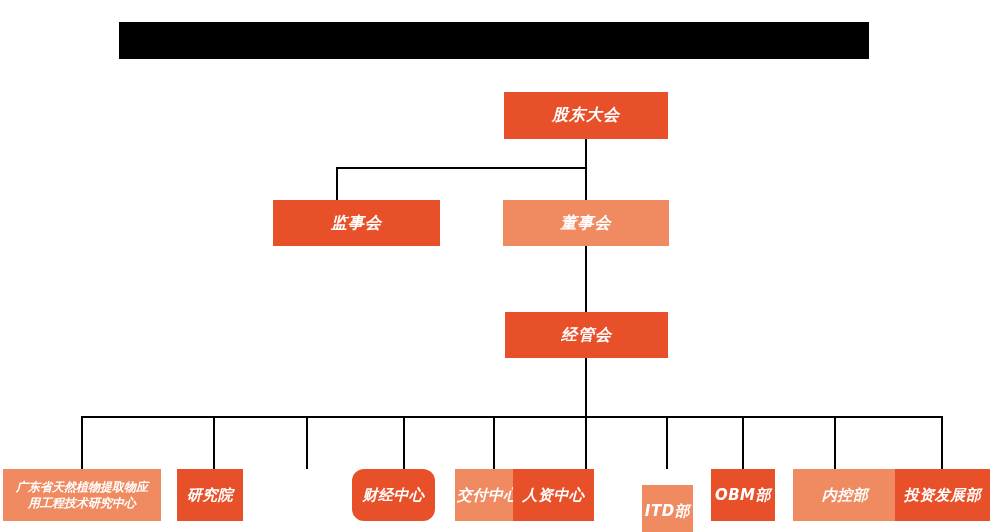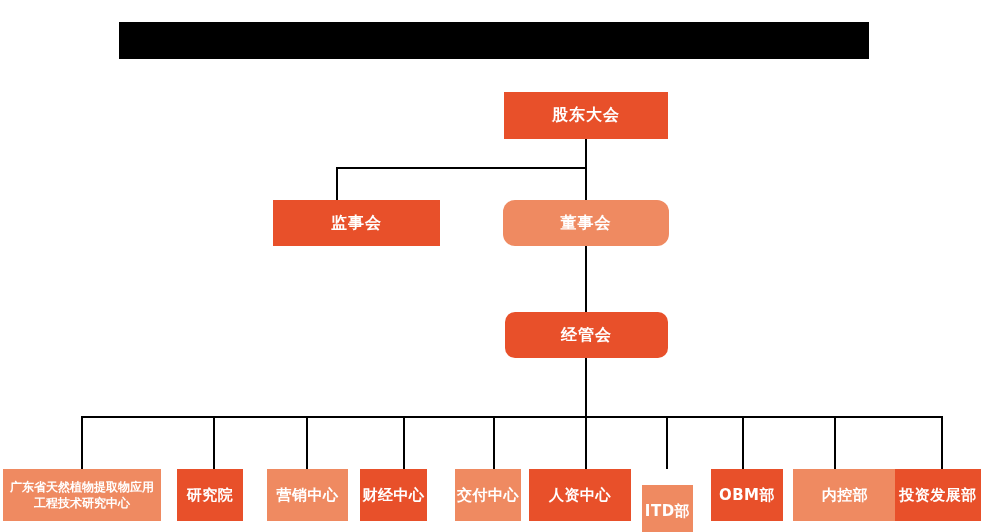"股东大会" .node { font-style: none -> italic }
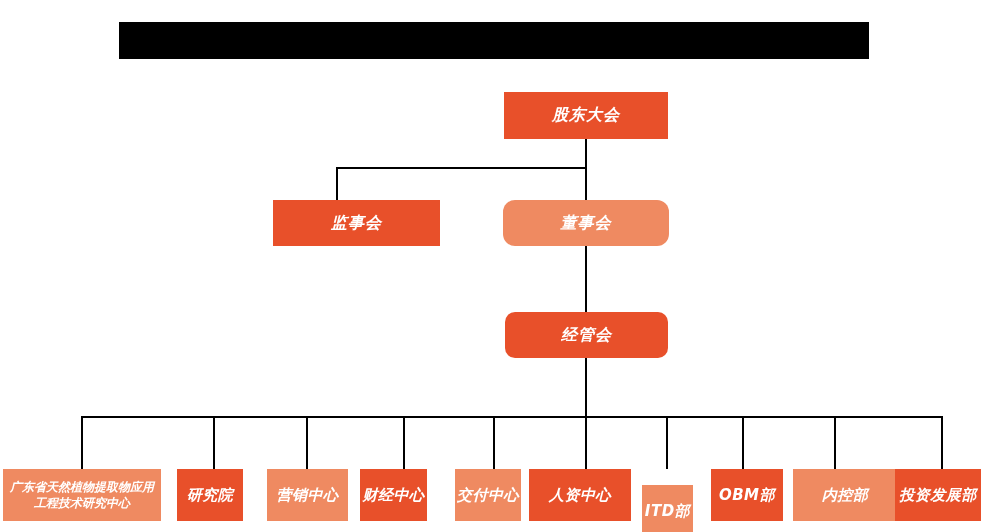"董事会" .n-board { border-radius: 12px -> none }
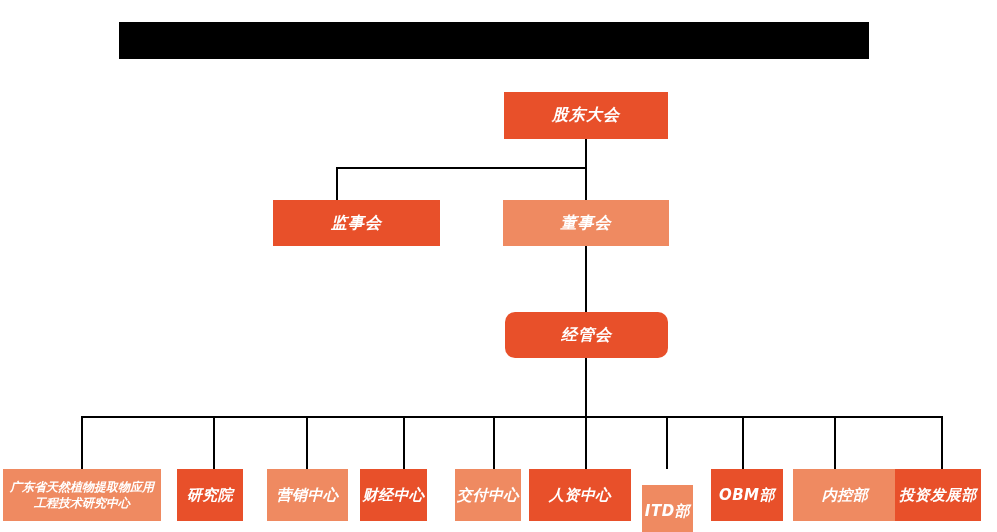"经管会" .n-management { border-radius: 10px -> none }
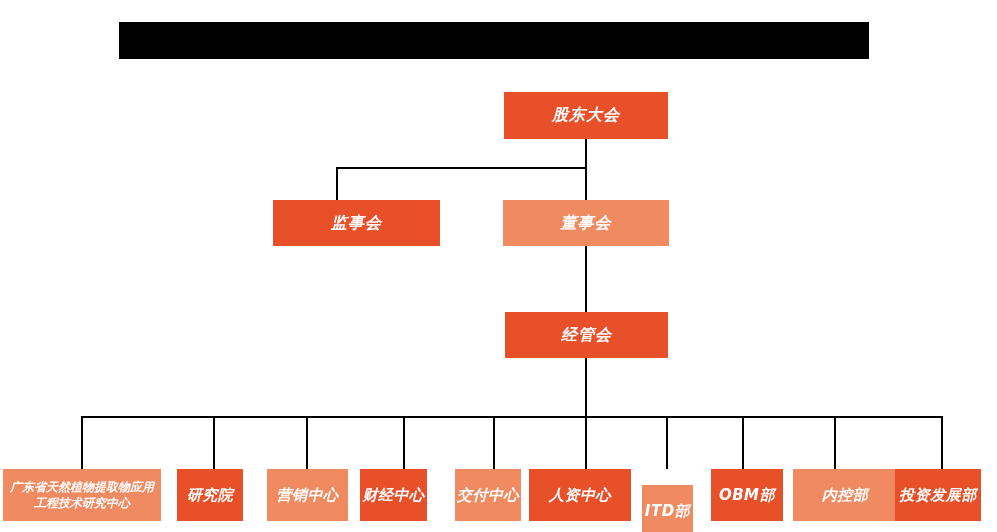"广东省天然植物提取物应用工程技术研究中心" .d0 { padding: 0 4px -> 0 10px }
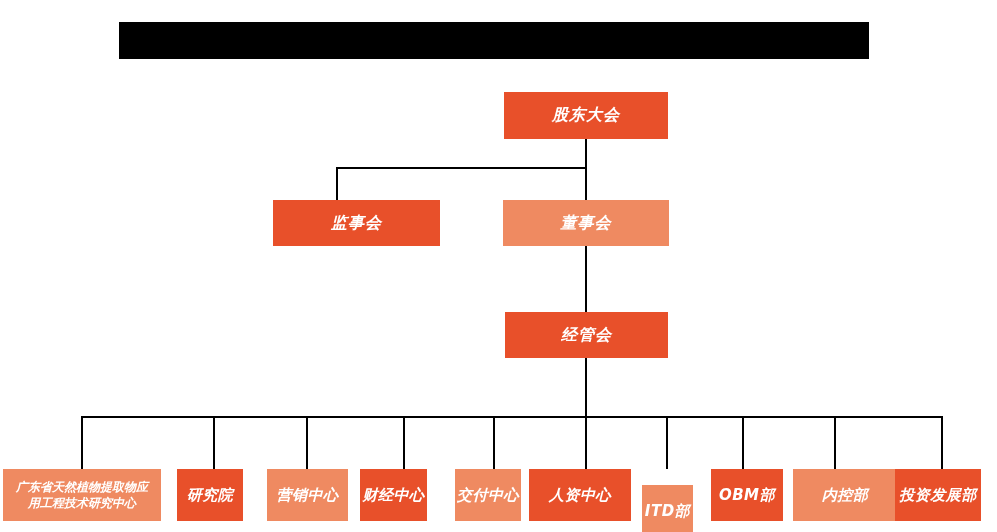"营销中心" div.node { html: <div>营销中心</div> -> none }
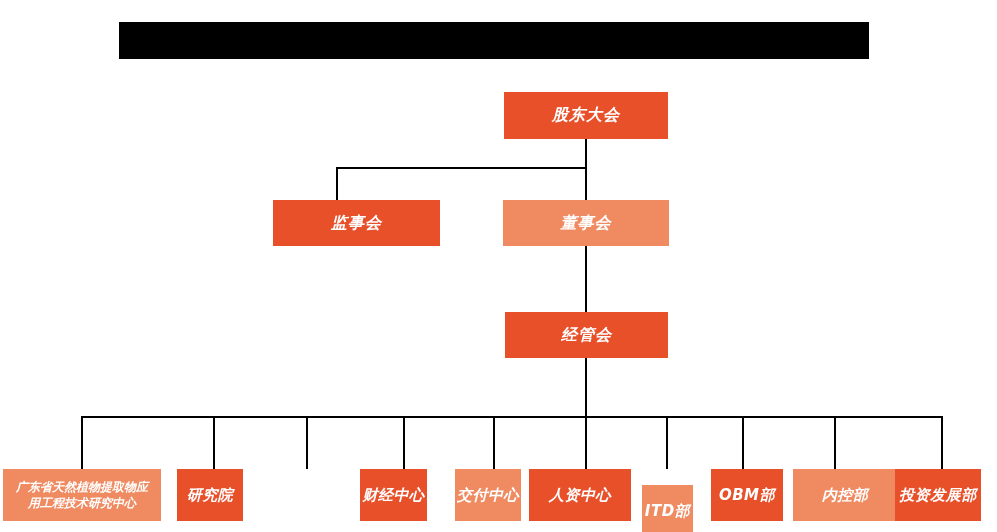"财经中心" .d3 { border-radius: none -> 12px; left: 360px -> 352px; width: 67px -> 83px }
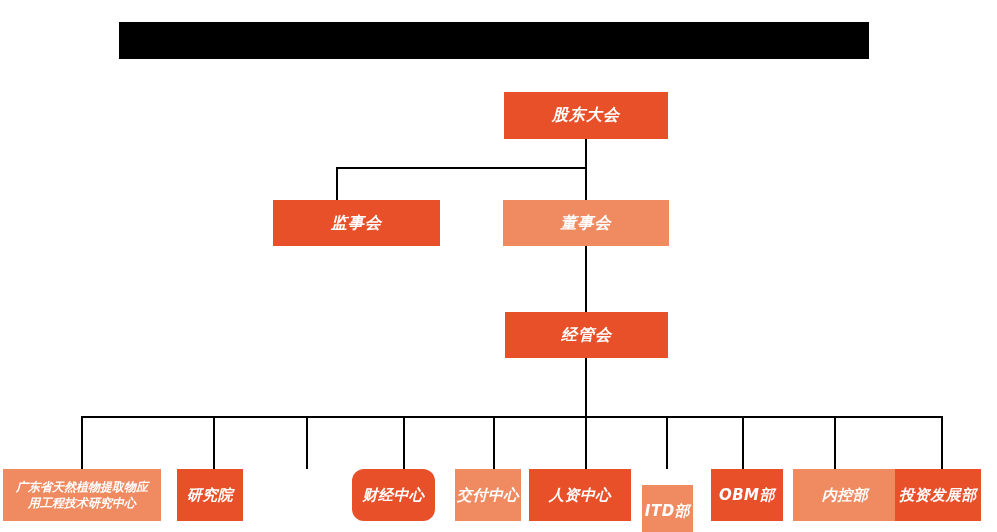"人资中心" .d5 { left: 529px -> 513px; width: 102px -> 81px }
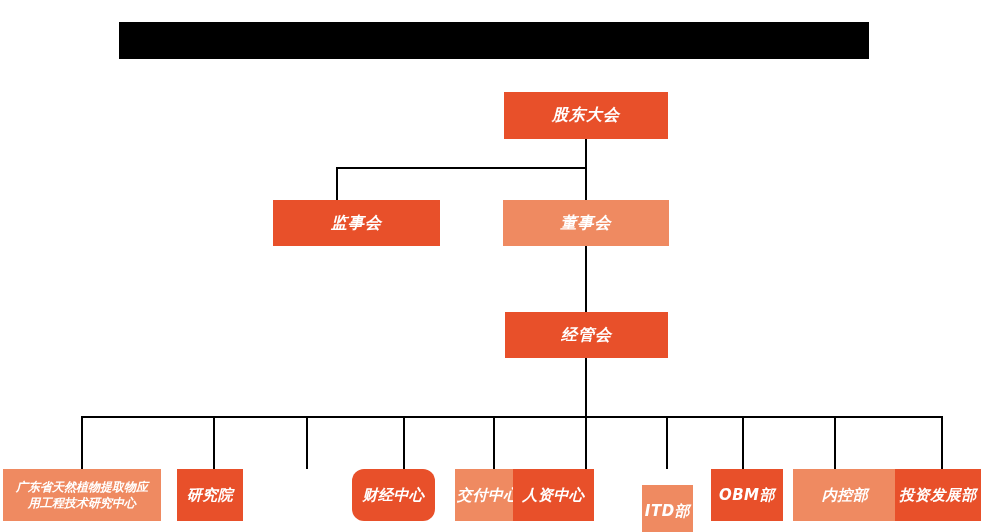"OBM部" .d7 { width: 72px -> 64px }
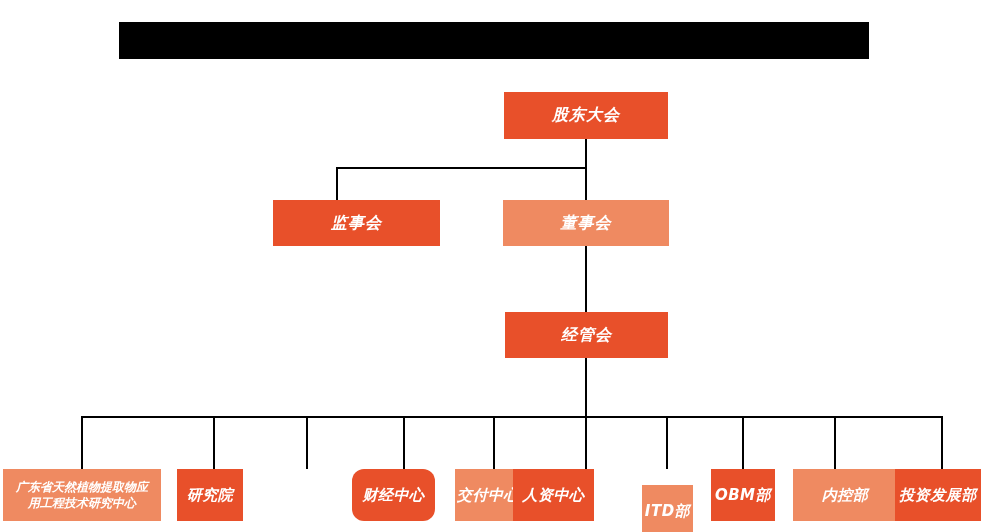"投资发展部" .d9 { width: 86px -> 95px }
